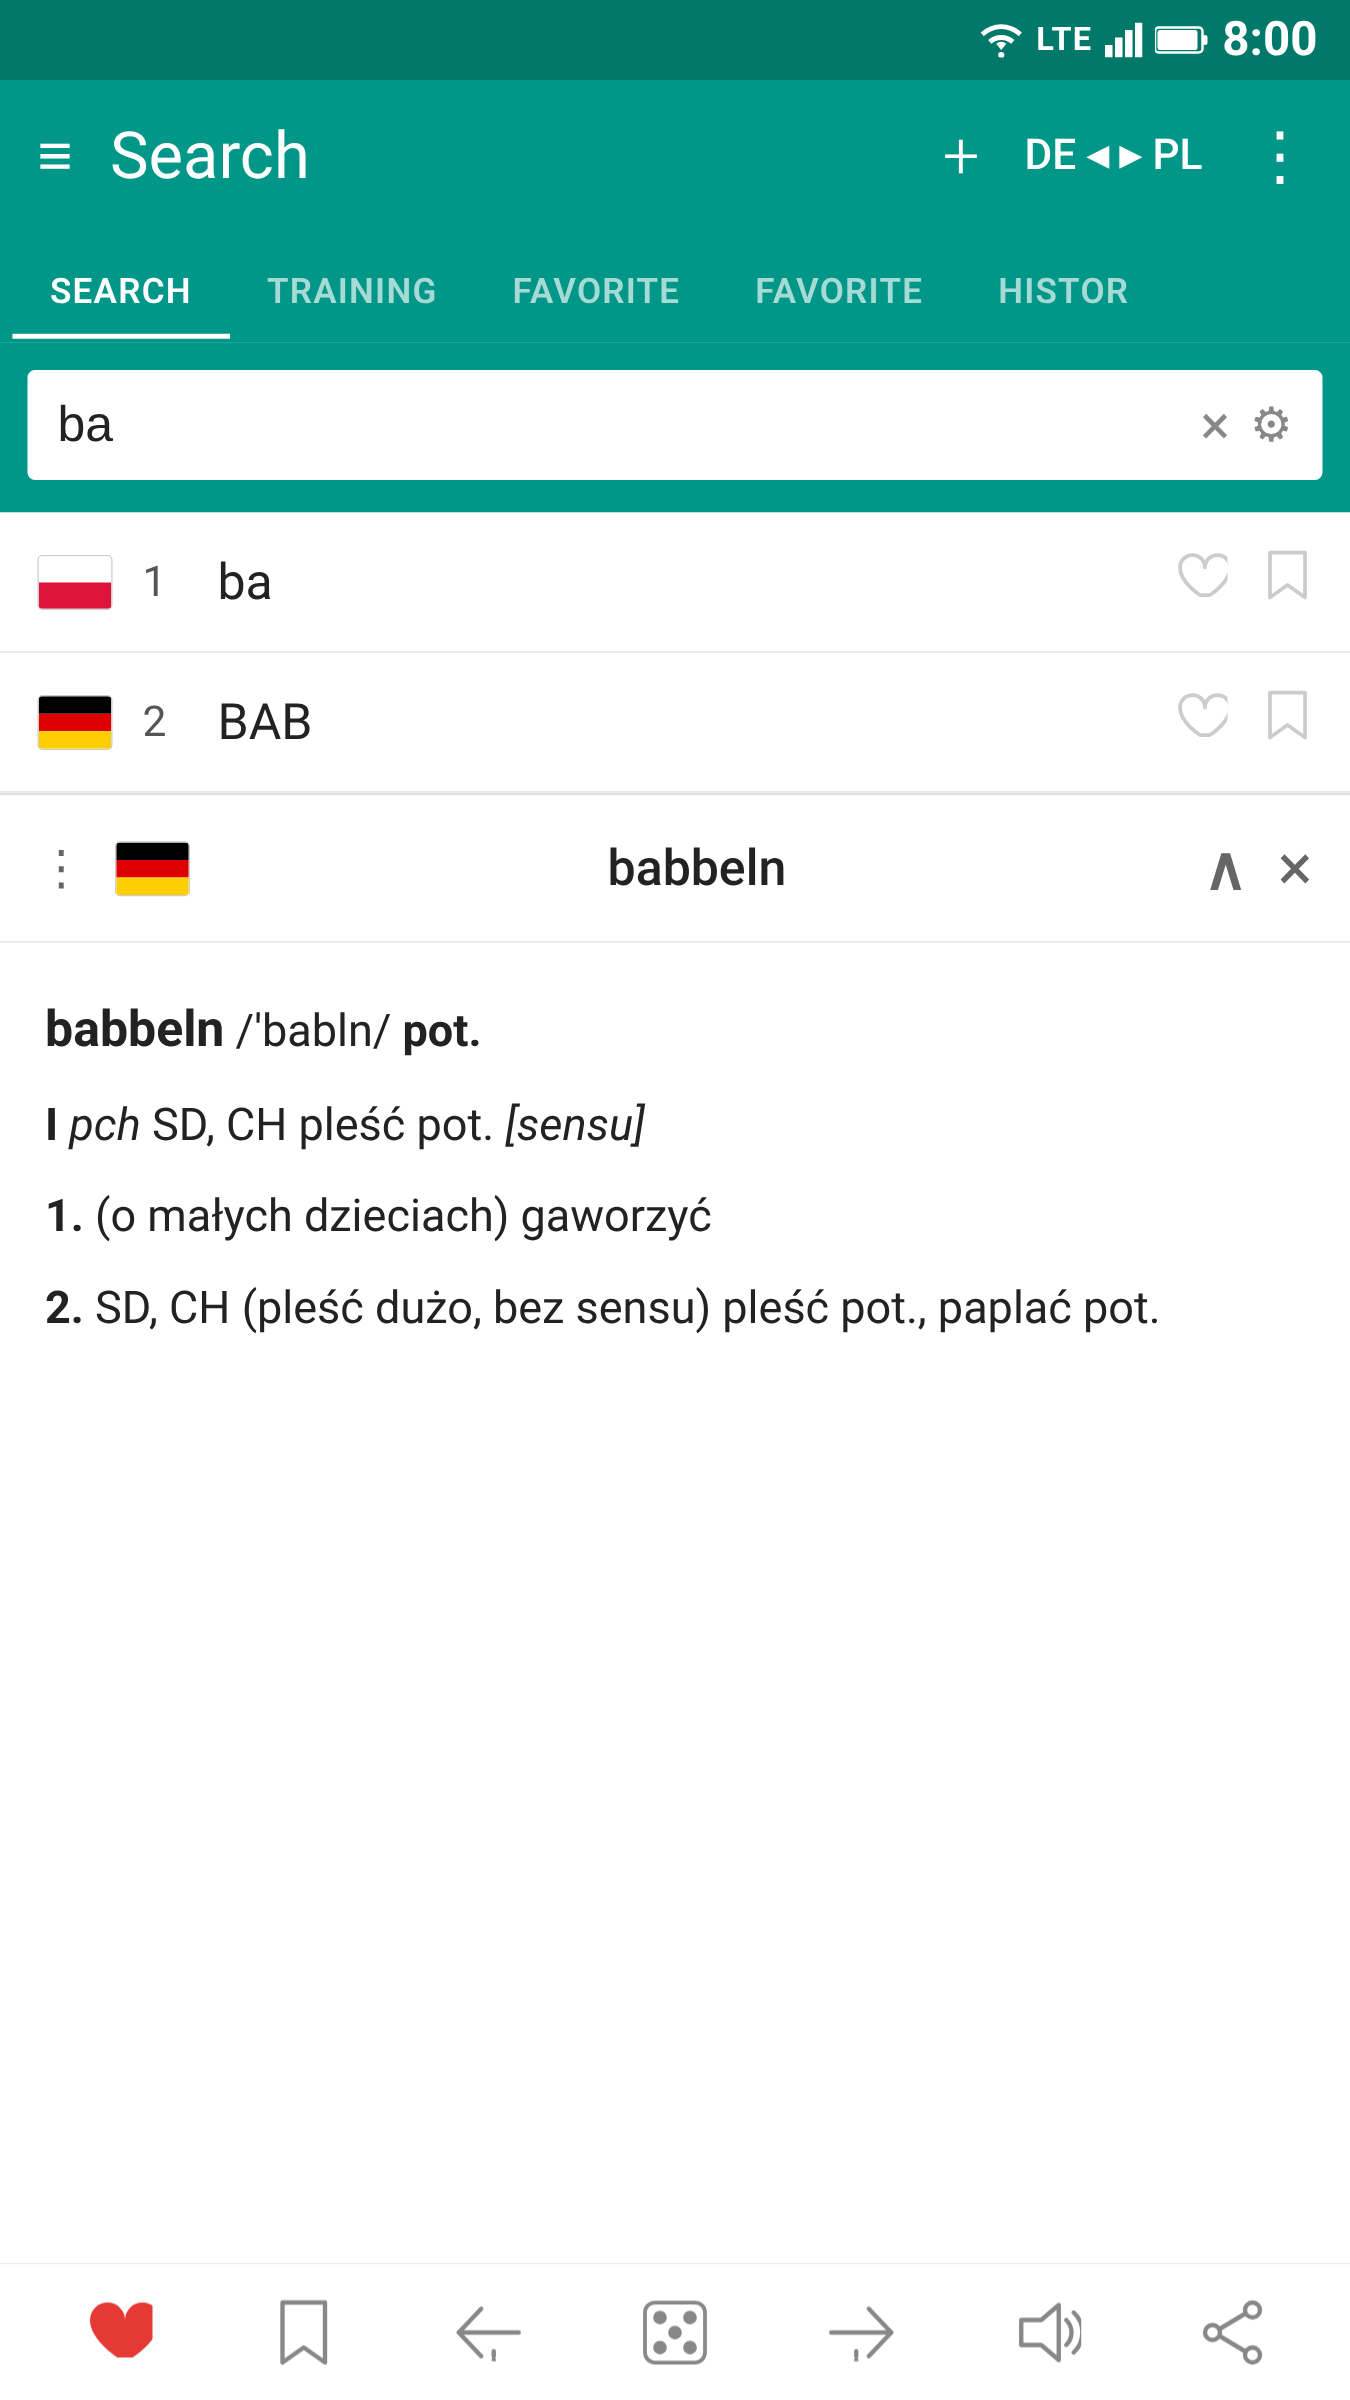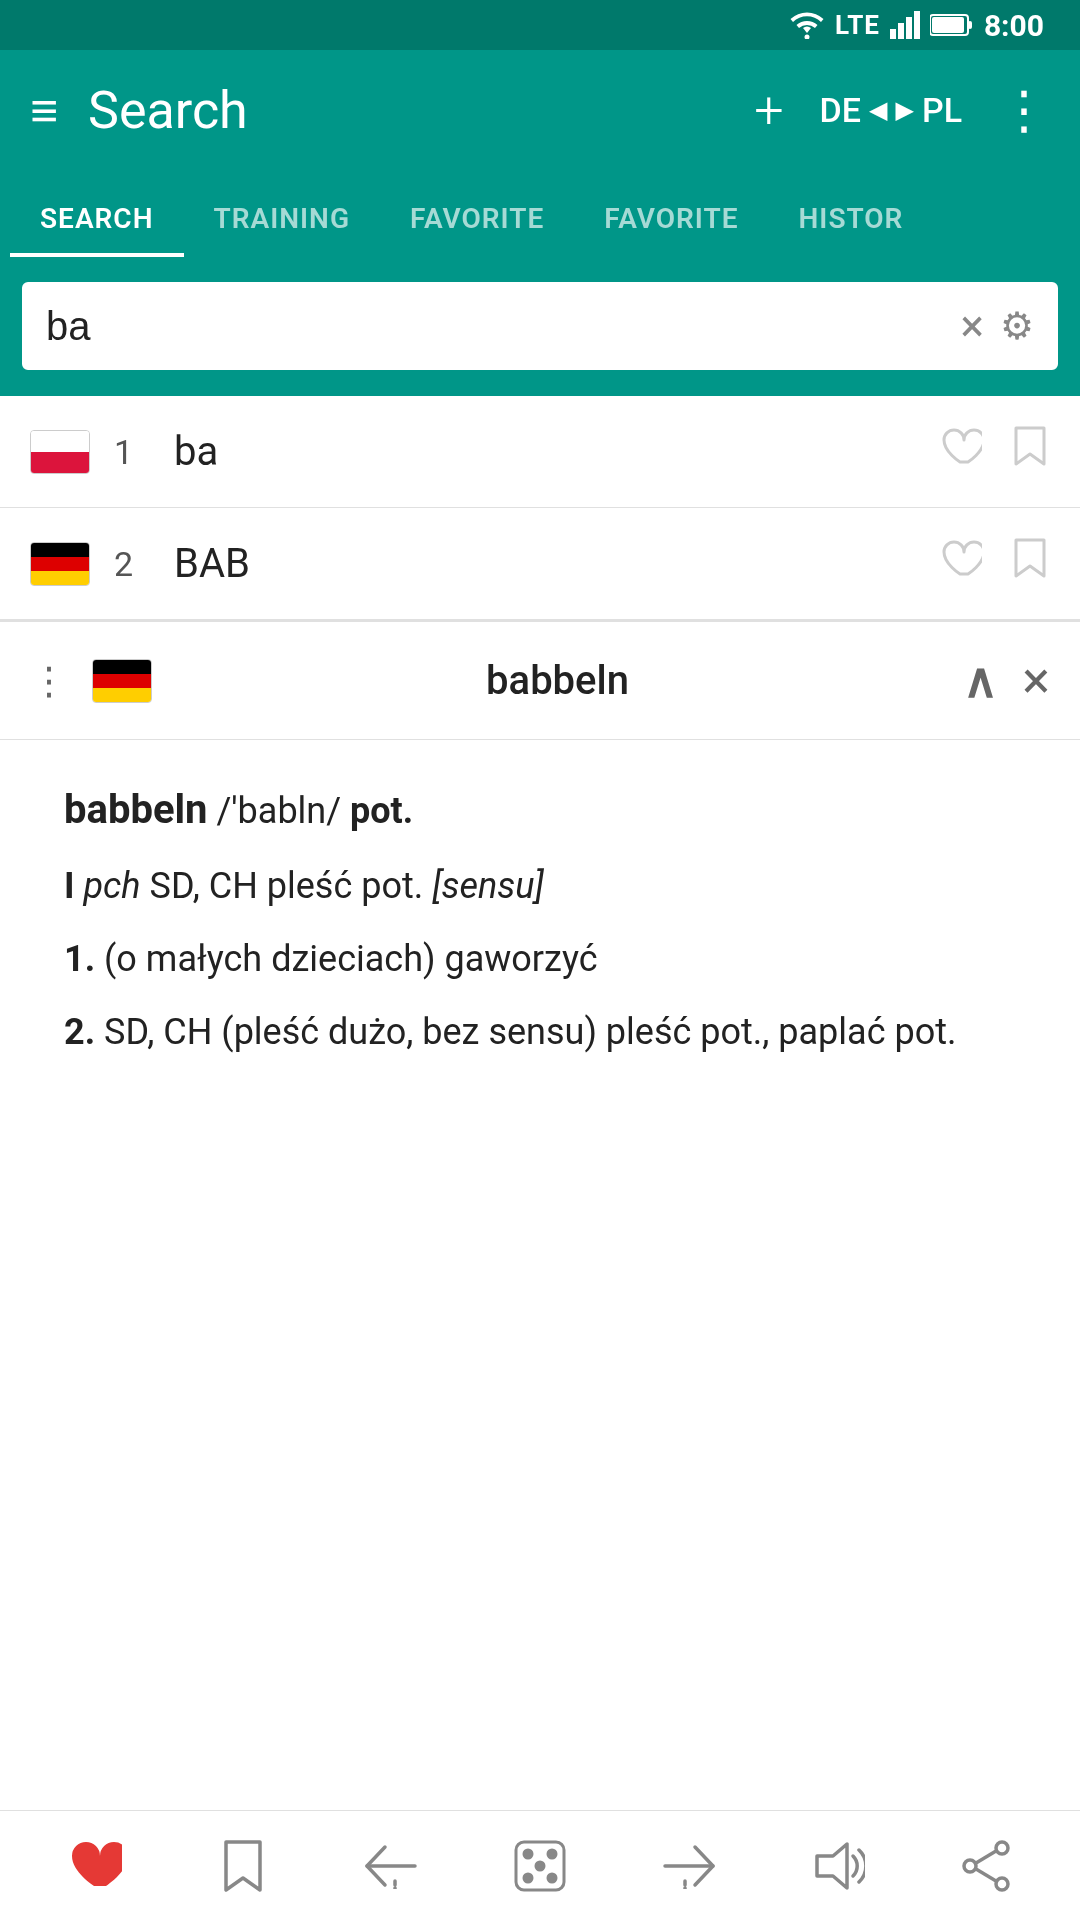"LTE" .status-bar { height: 50px -> 64px; padding: 0 36px -> 0 26px }
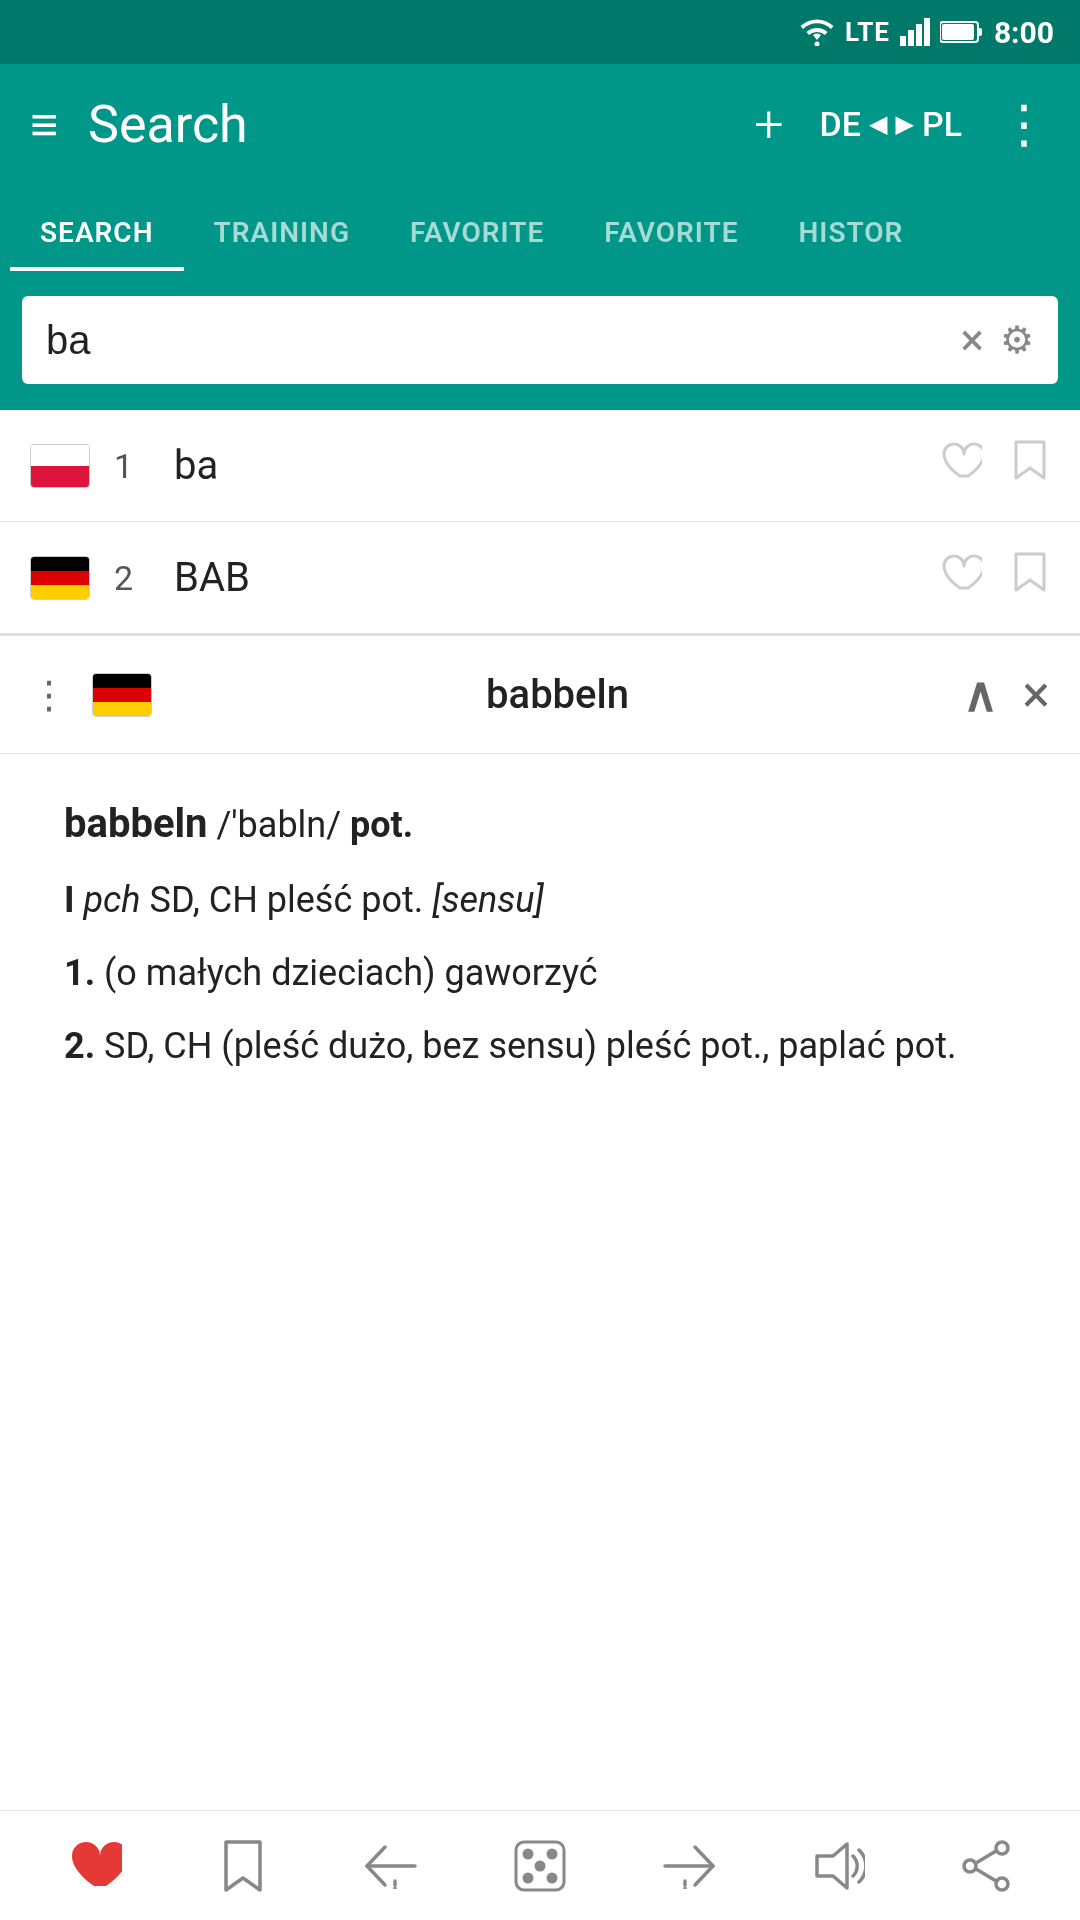"8:00" .status-bar .time { font-size: 30px -> 38px }
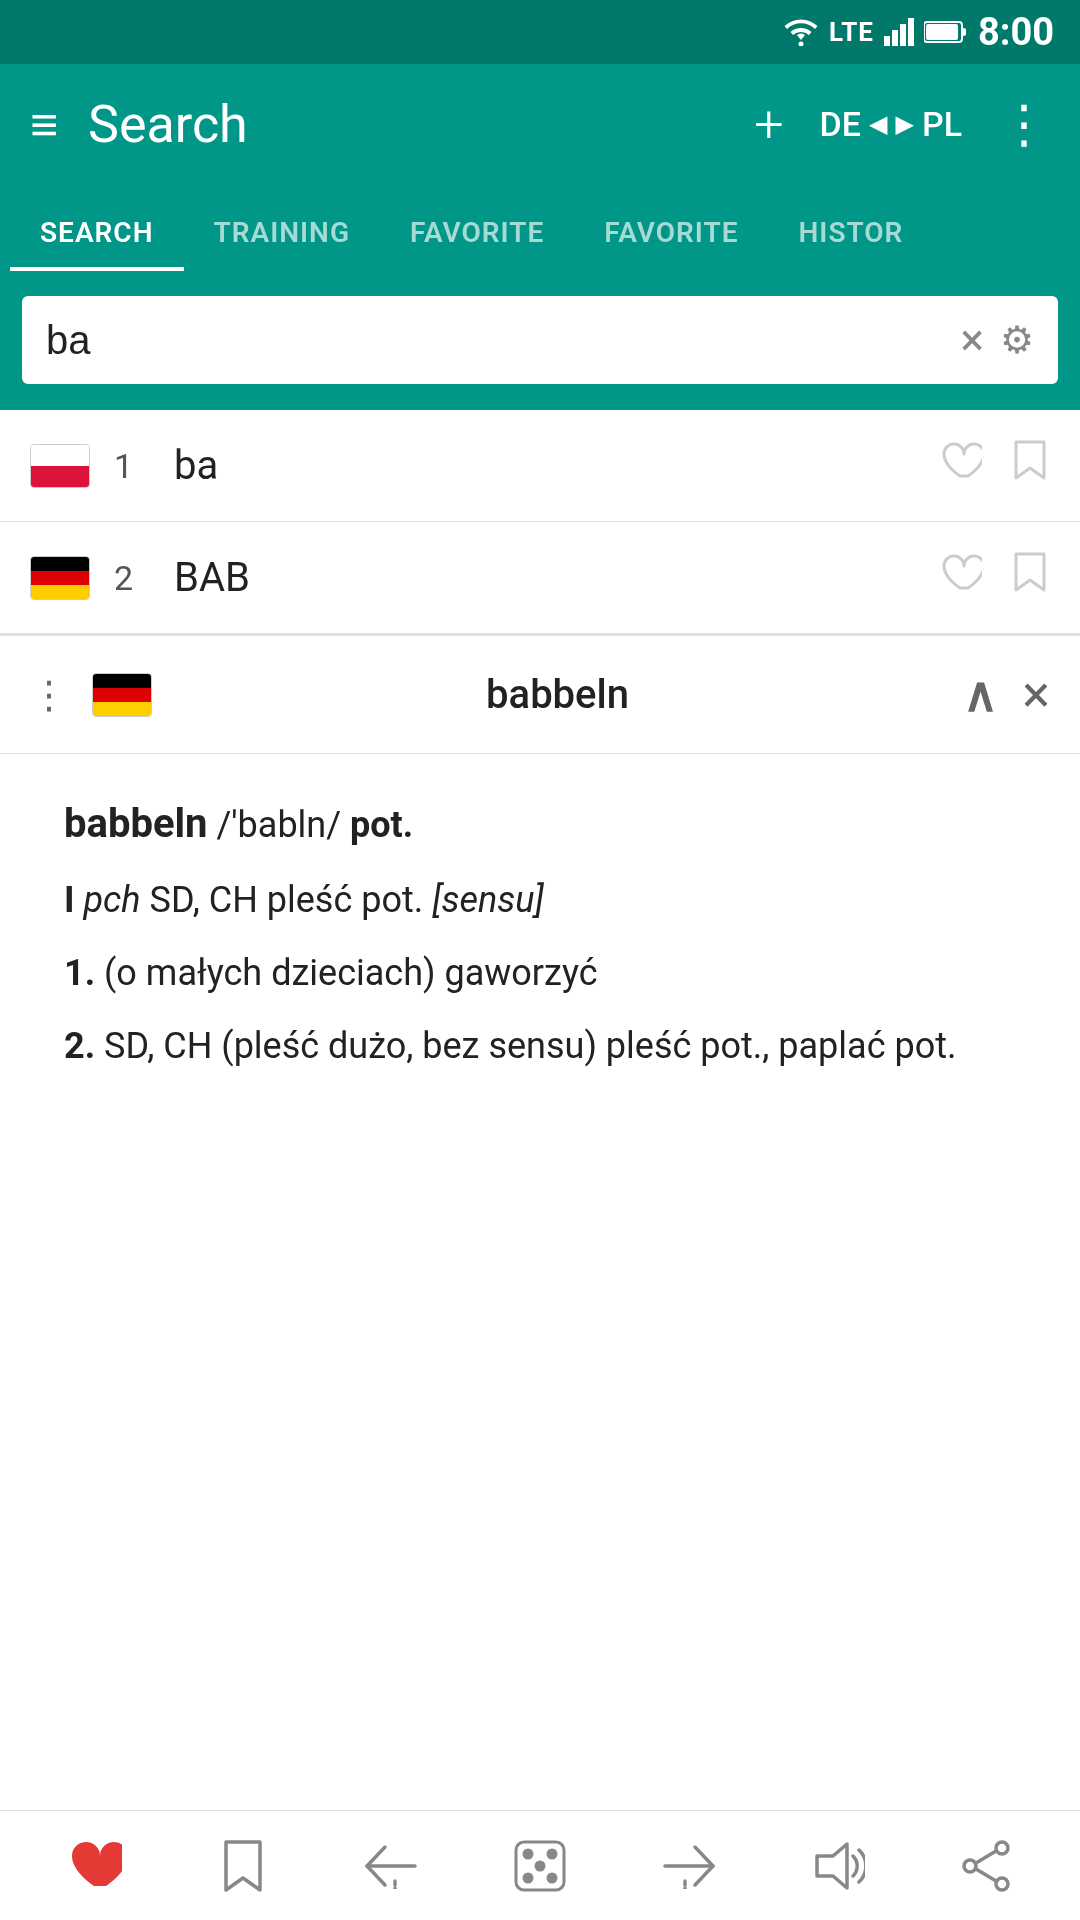"babbeln /'babln/ pot." .definition-body { margin-left: 28px -> none }
